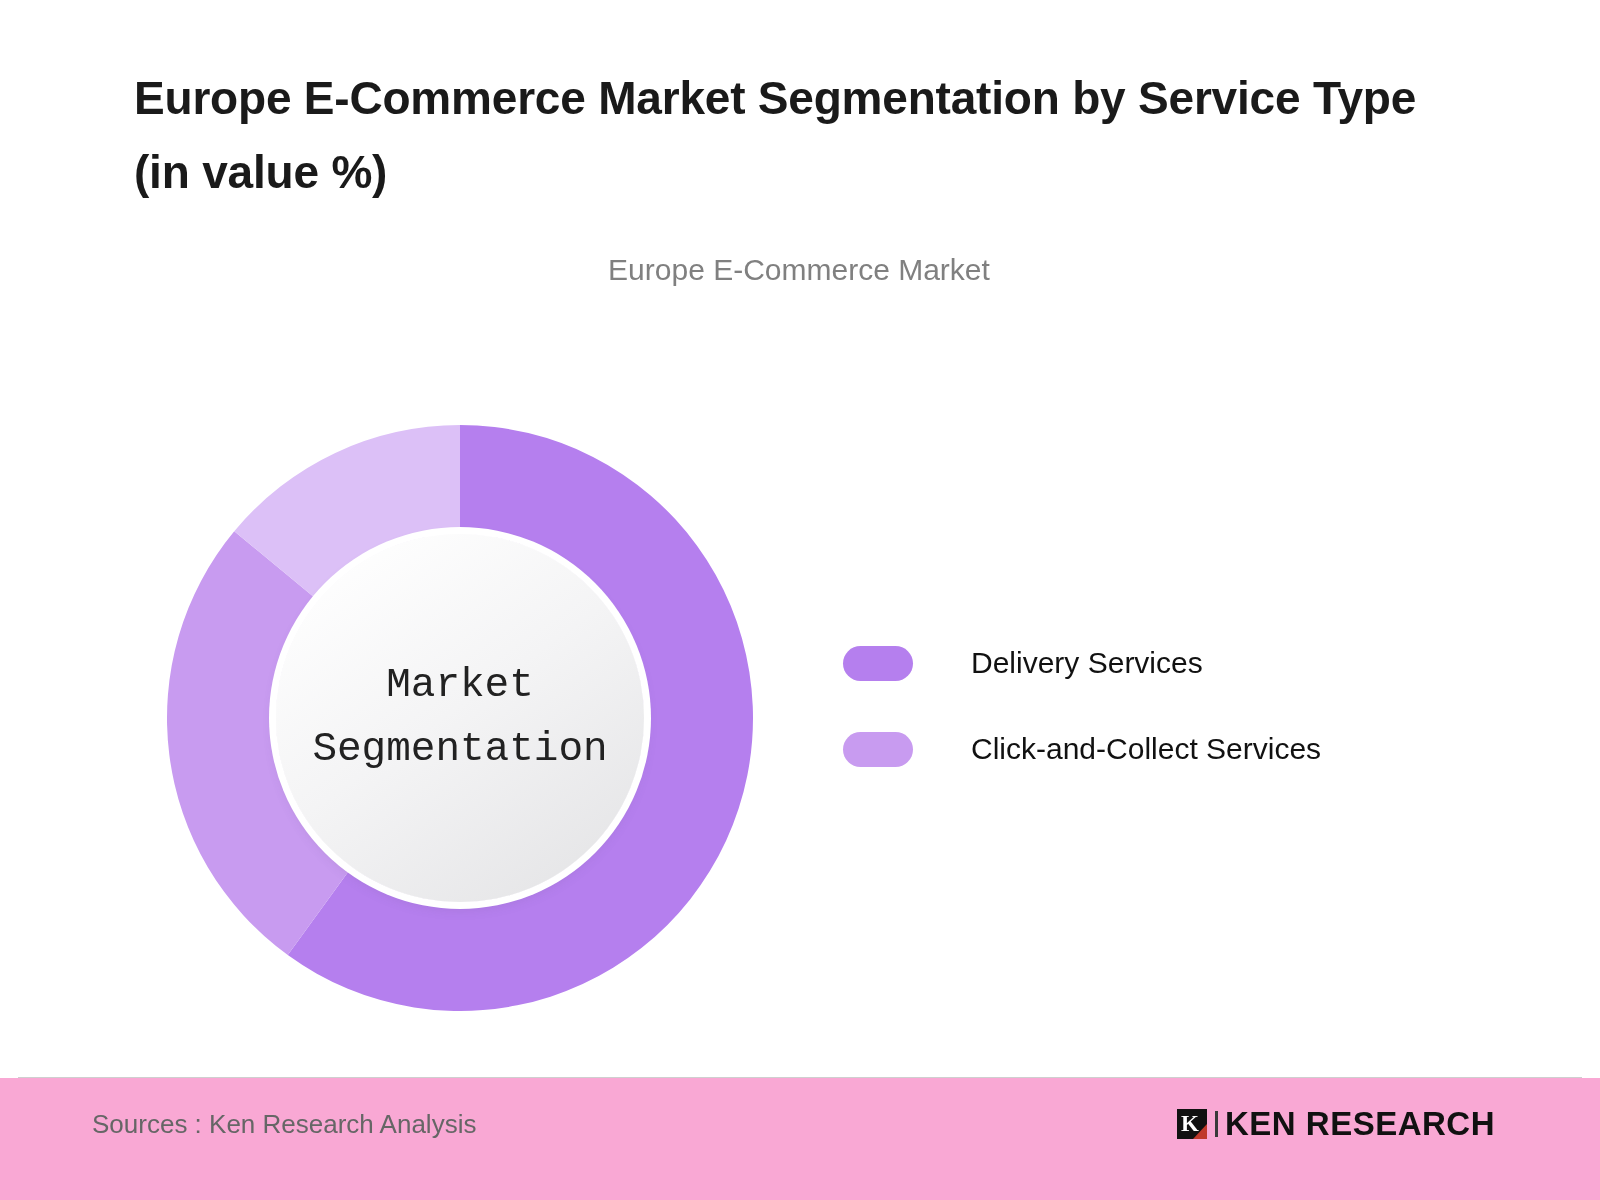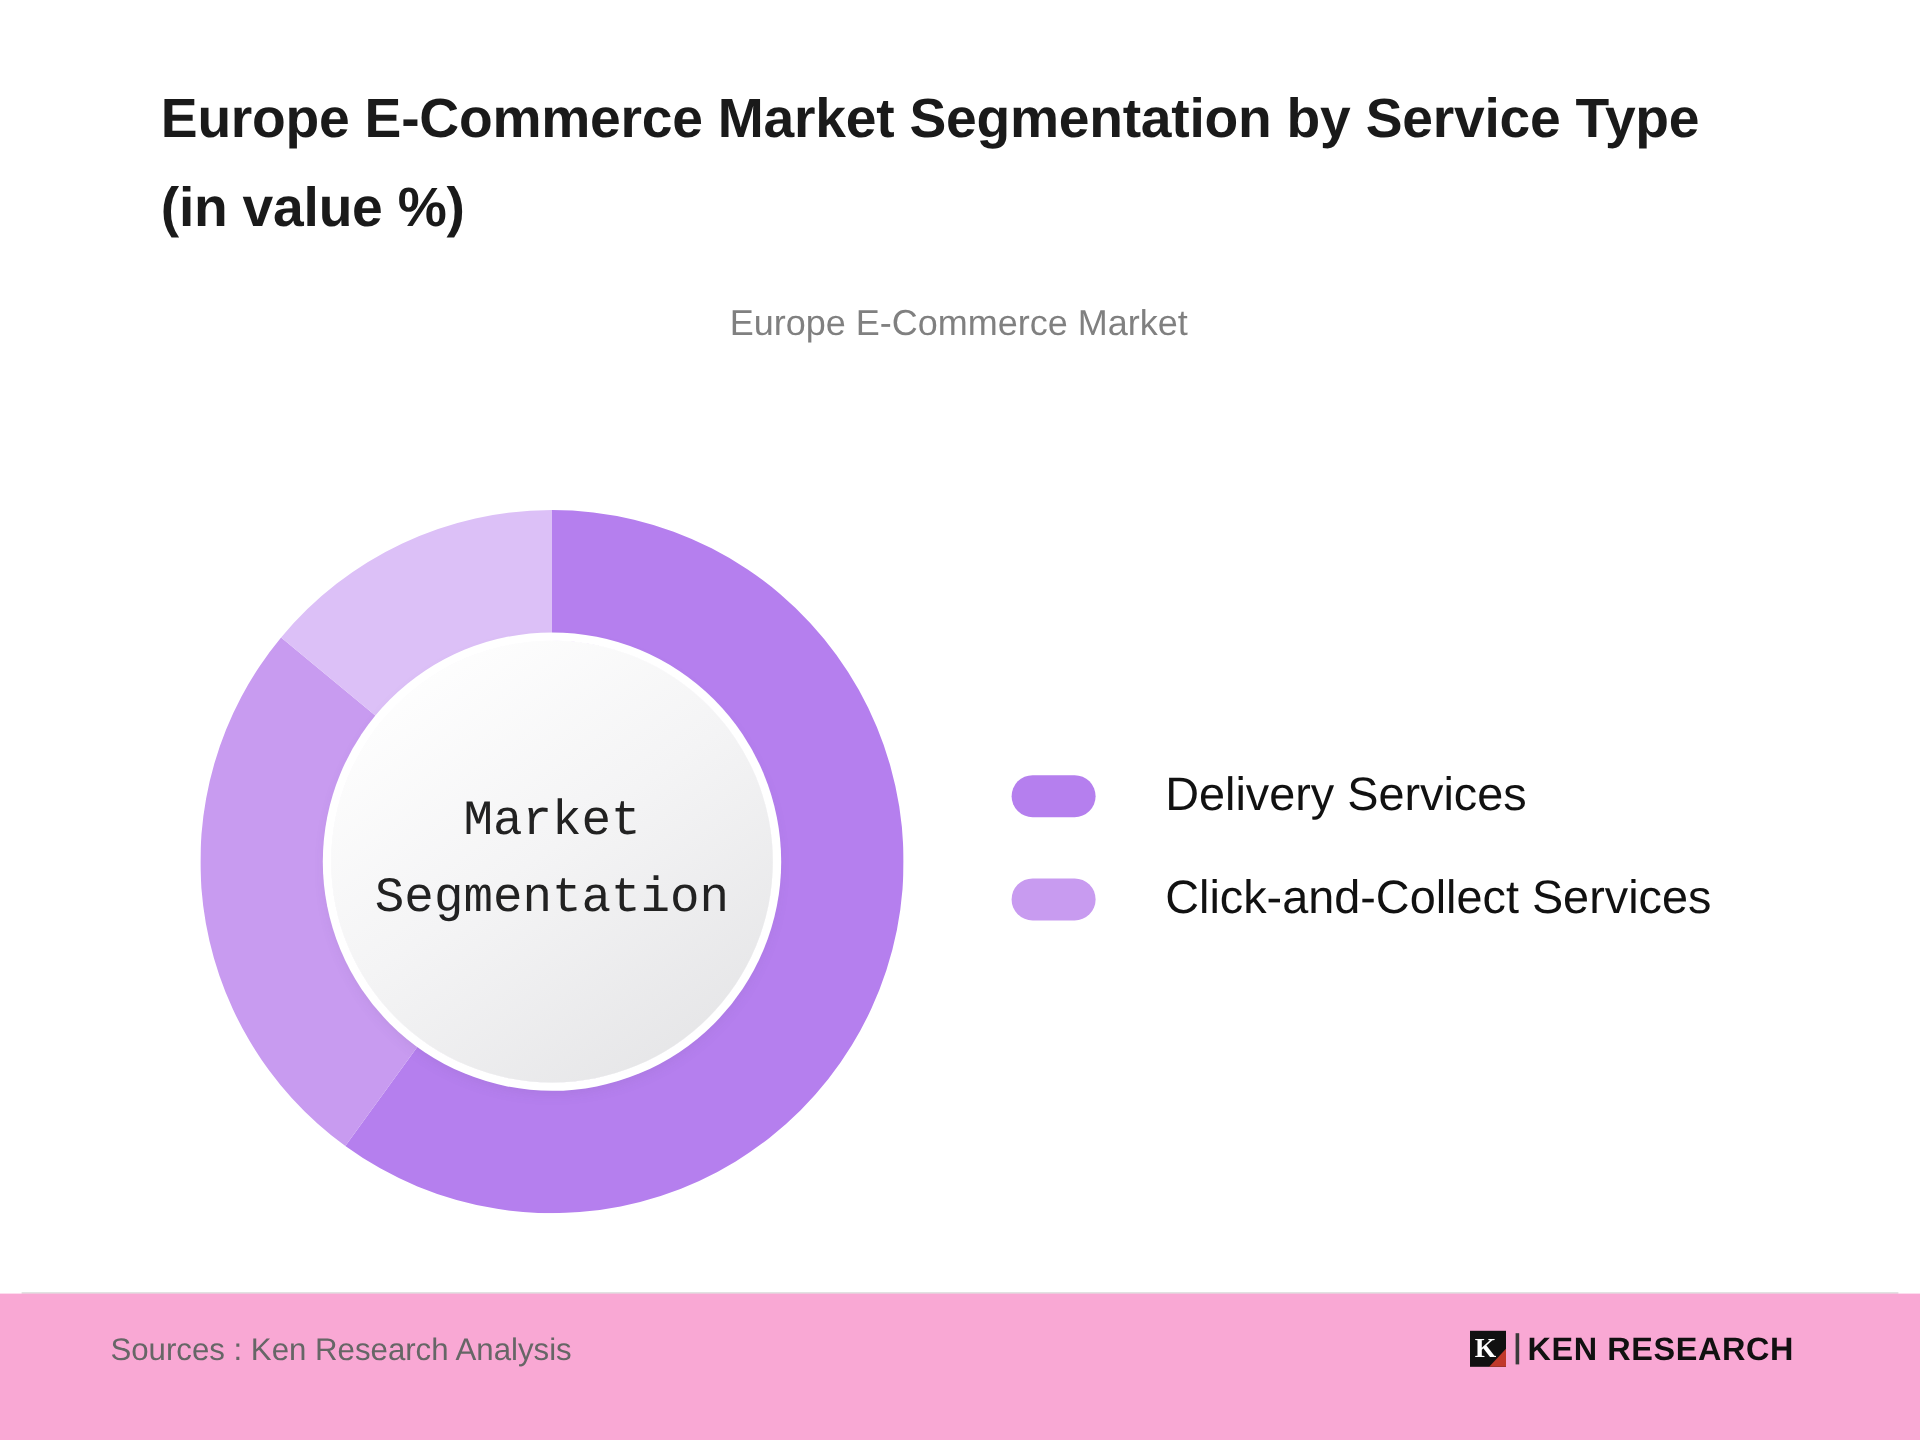"Delivery Services" .legend-label { font-size: 39px -> 30px }
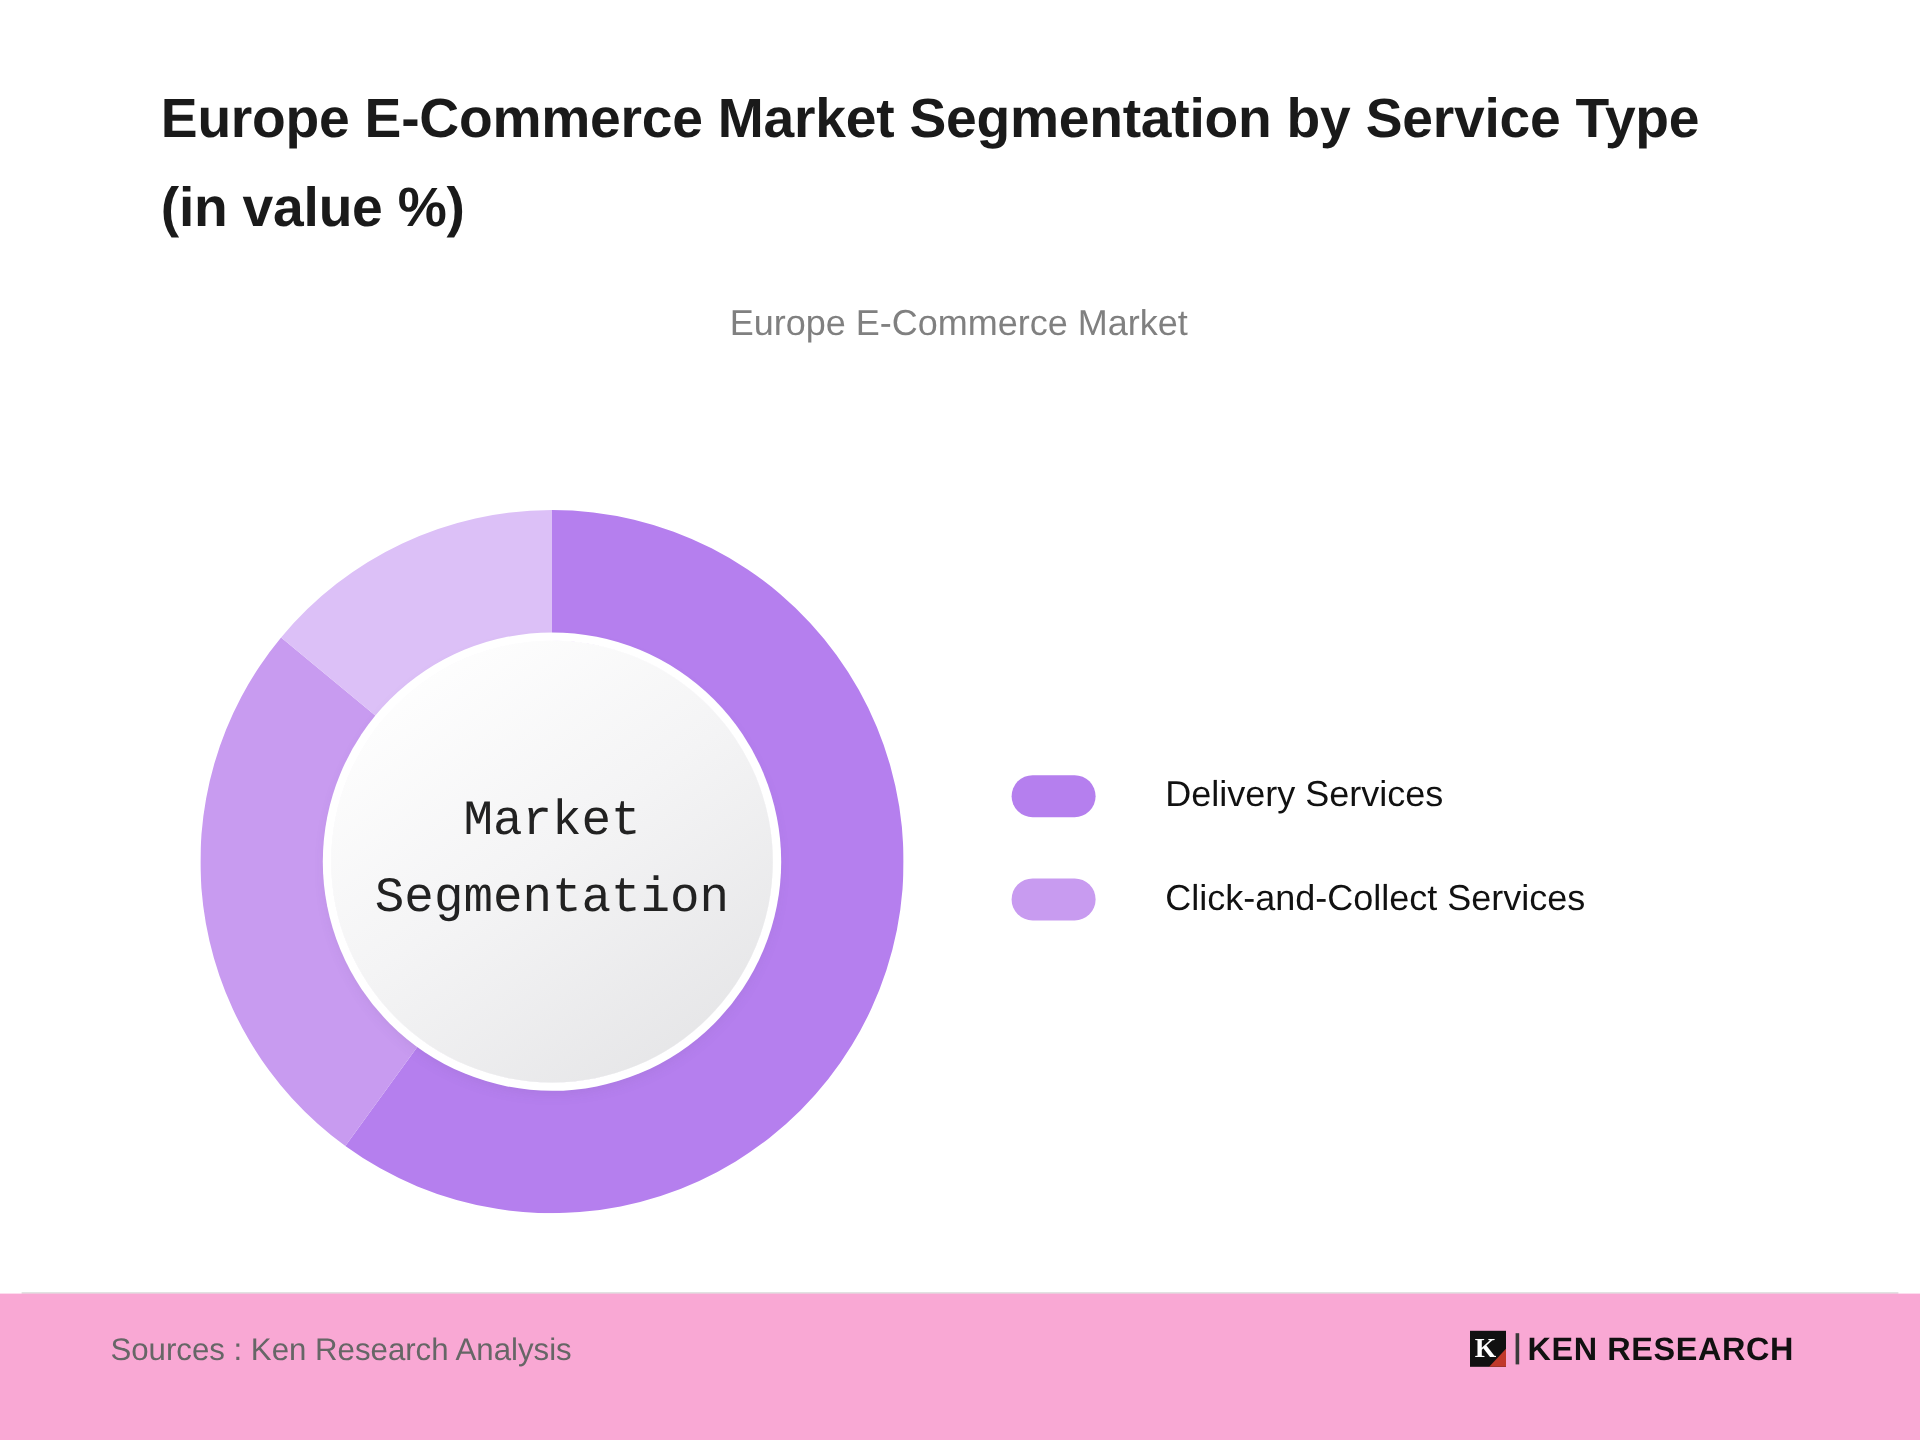"KEN RESEARCH" .logo-text { font-size: 27px -> 33px }
